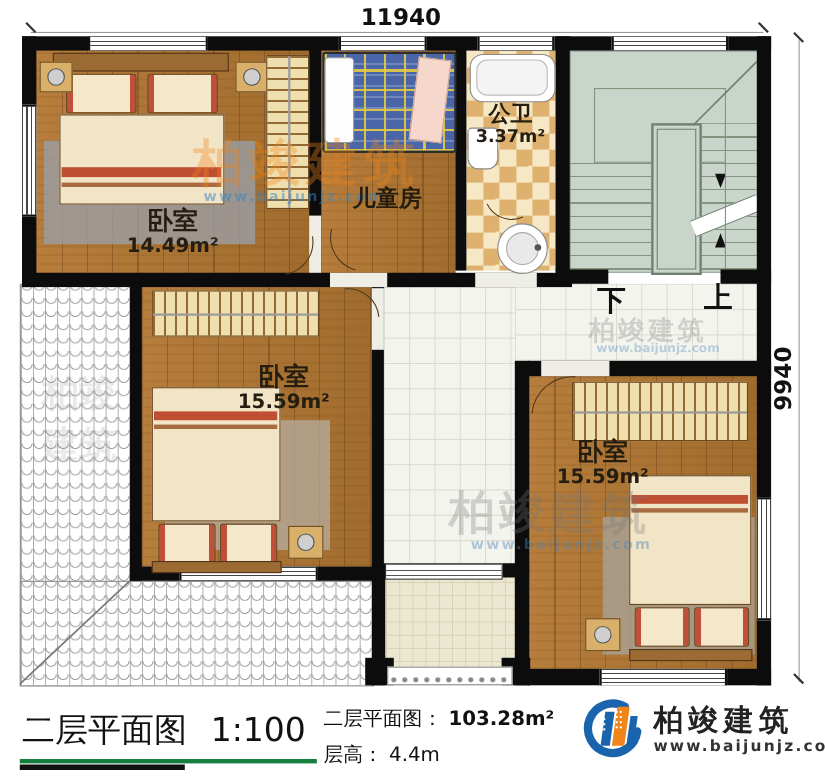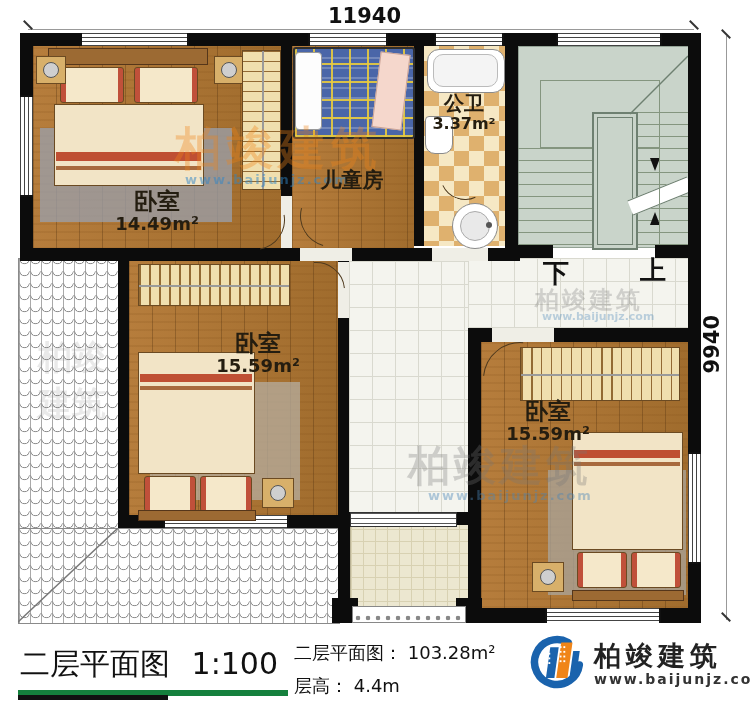"二层平面图 1:100" .f-title { border-bottom: 6px solid #15803d -> 4px solid #15803d }
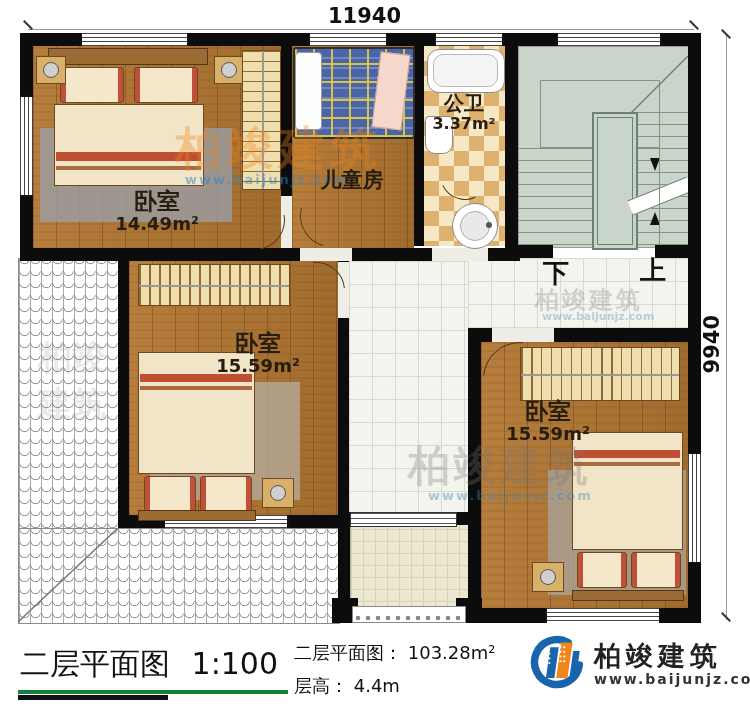"103.28m²" span { font-weight: normal -> bold }
